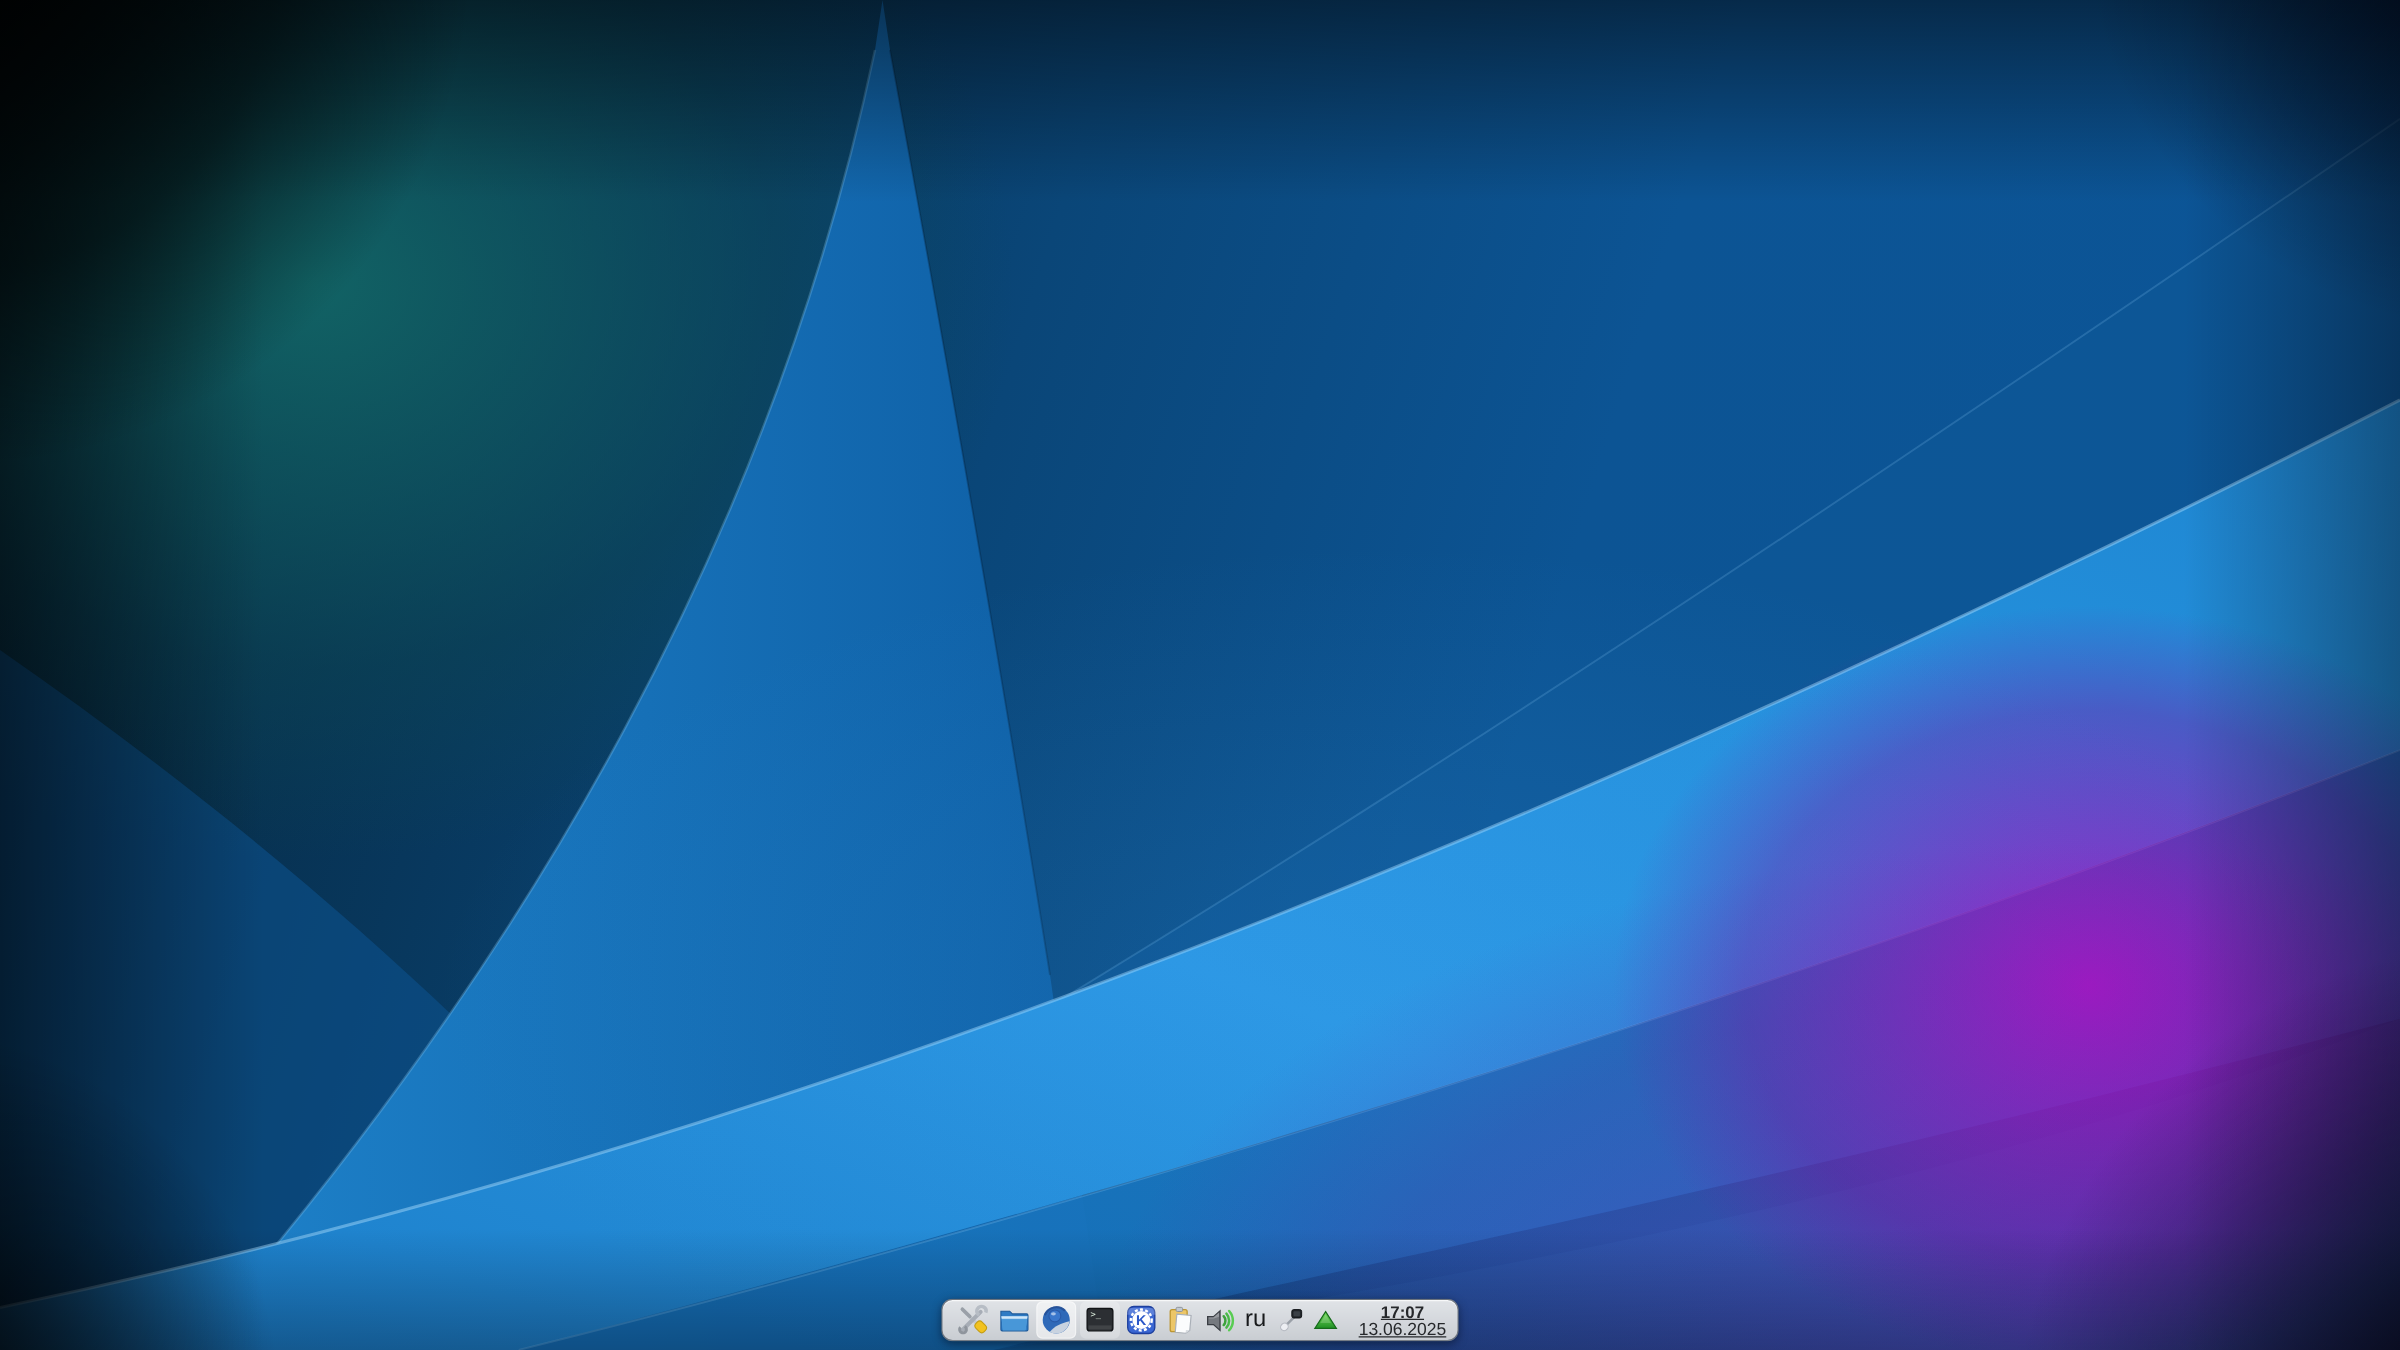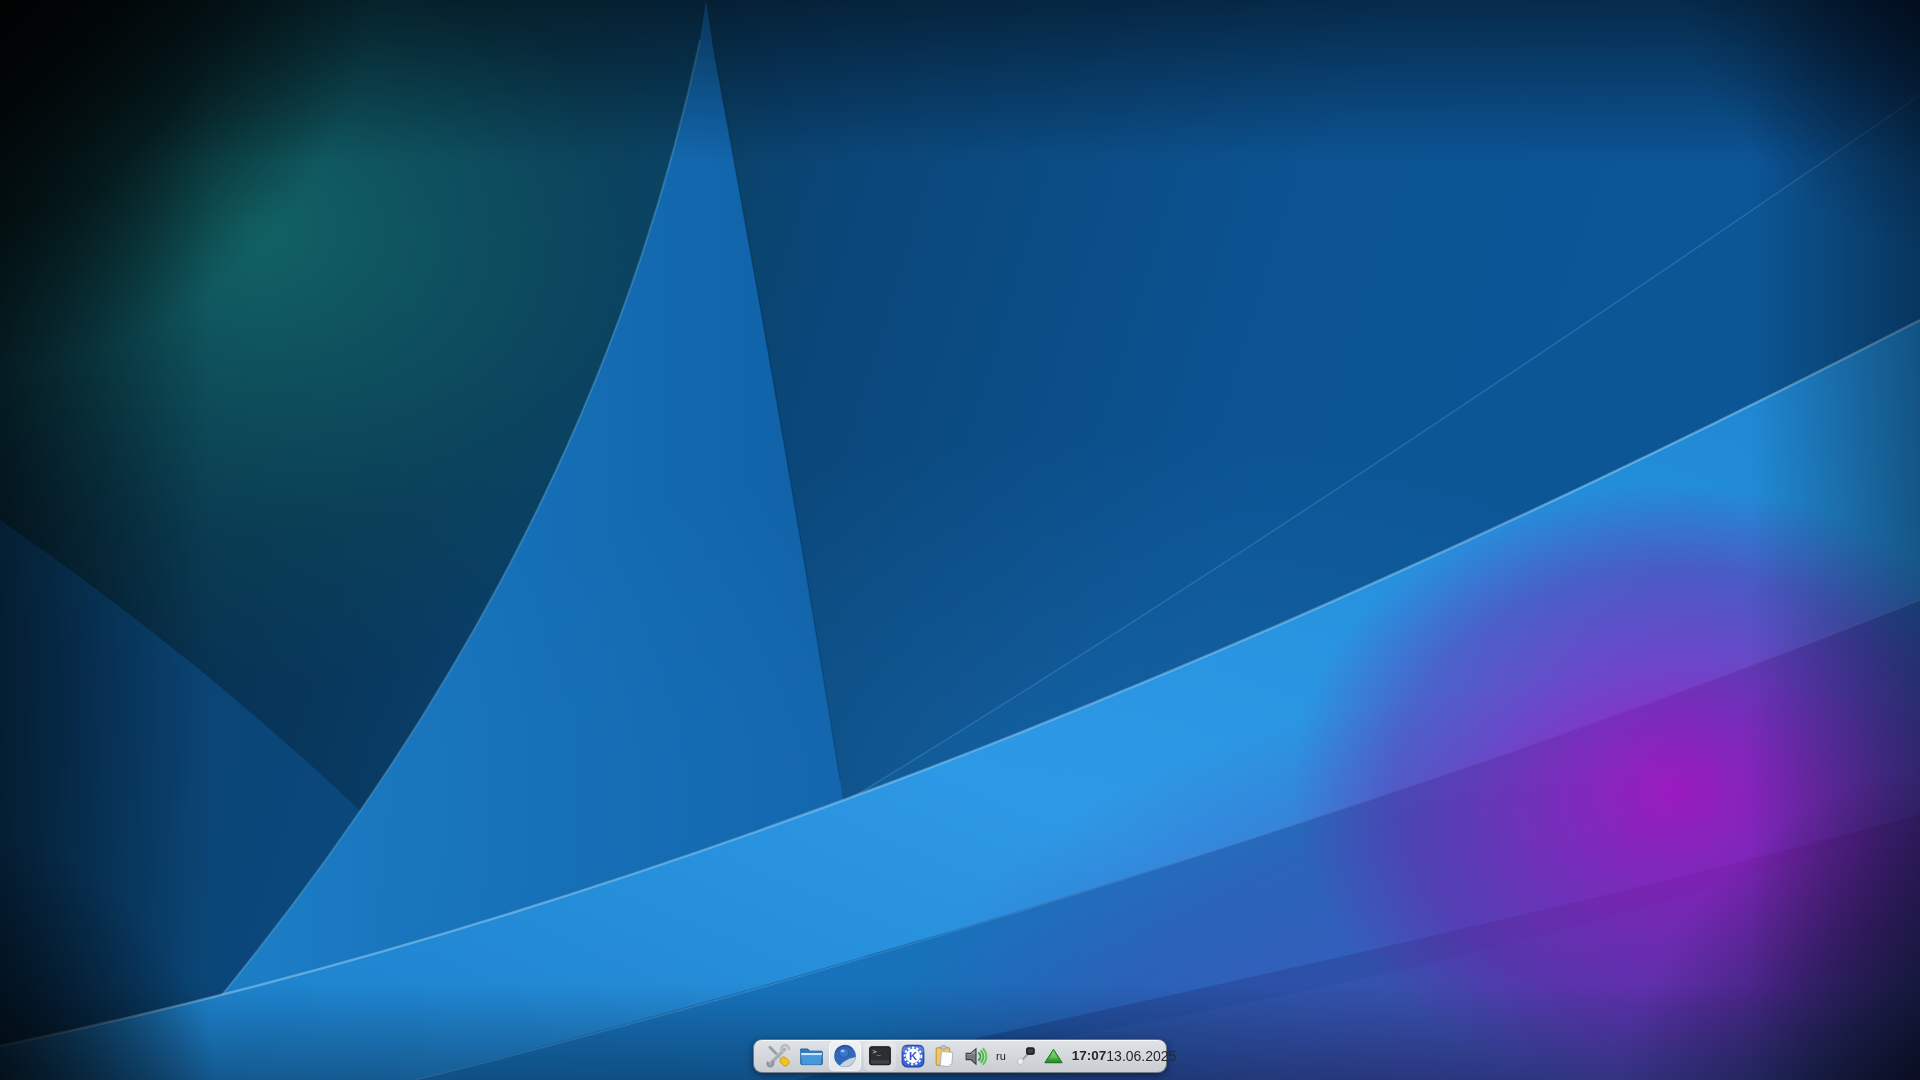"ru" .kbd-layout { font-size: 11px -> 19px }
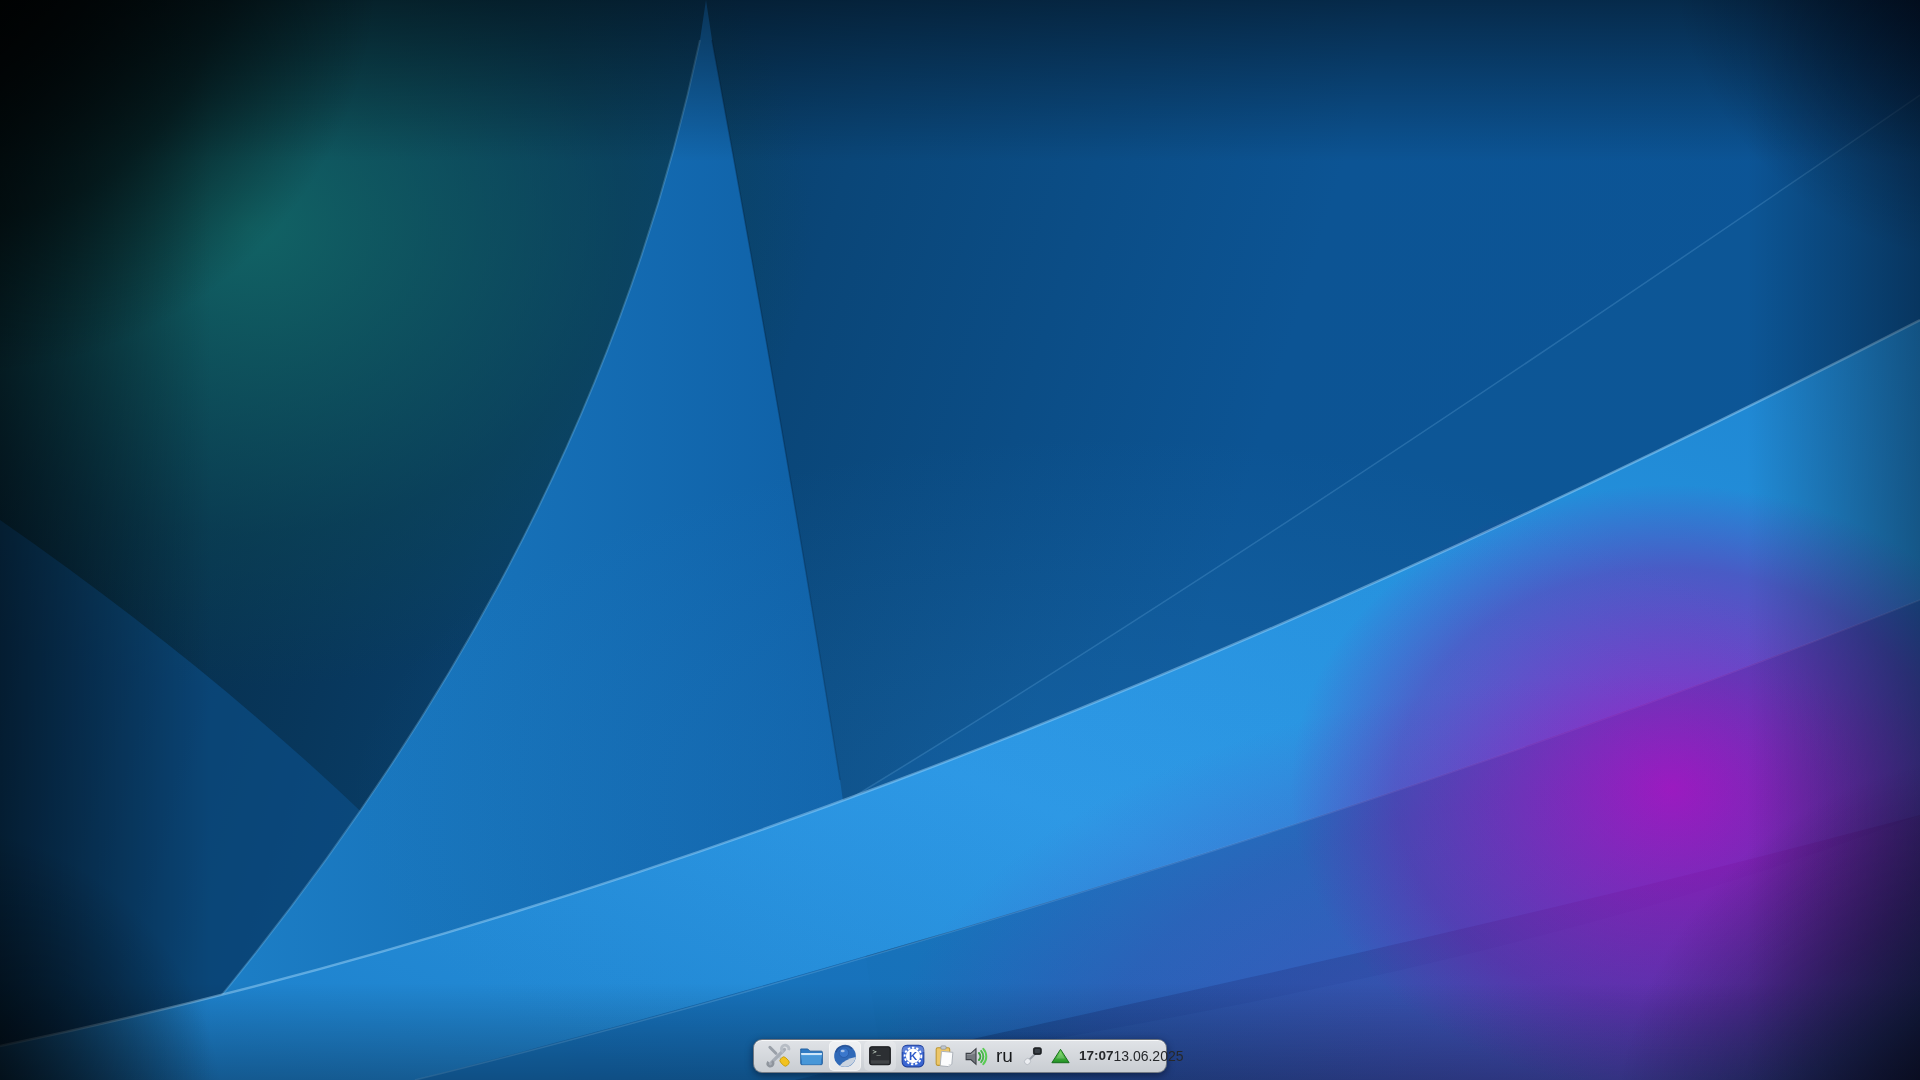"17:07" .clock { flex-direction: row -> column; text-decoration: none -> underline }
